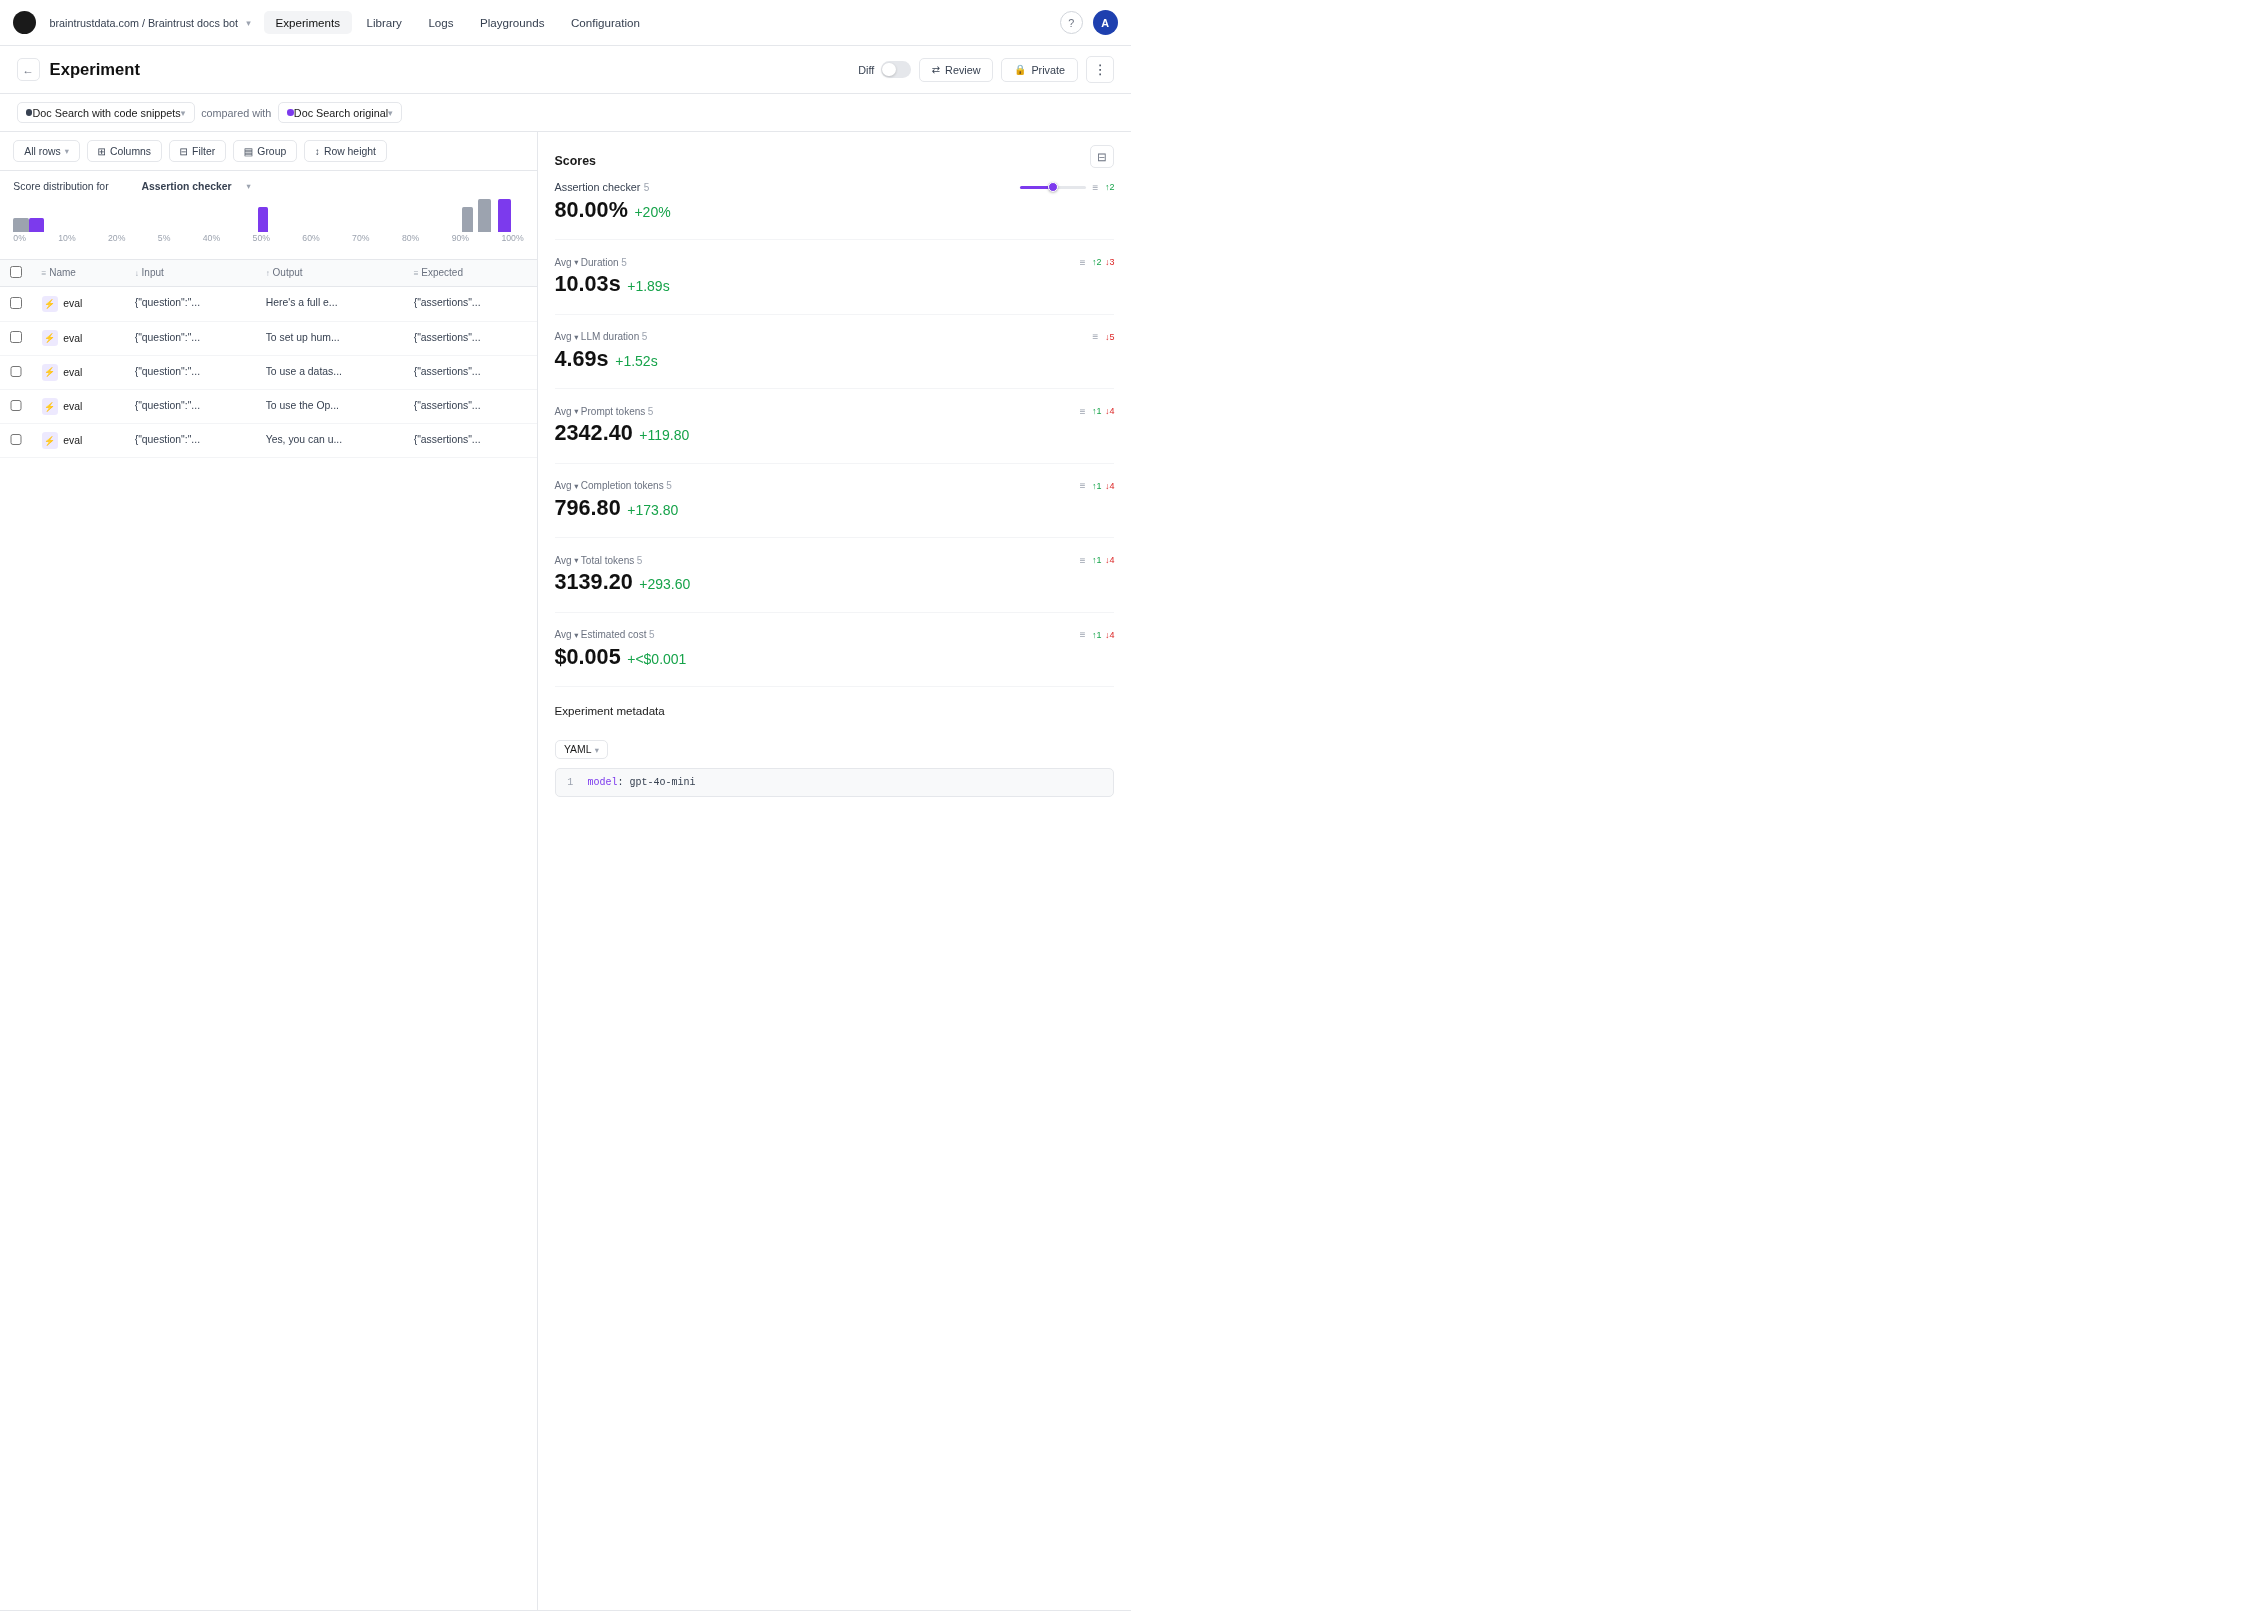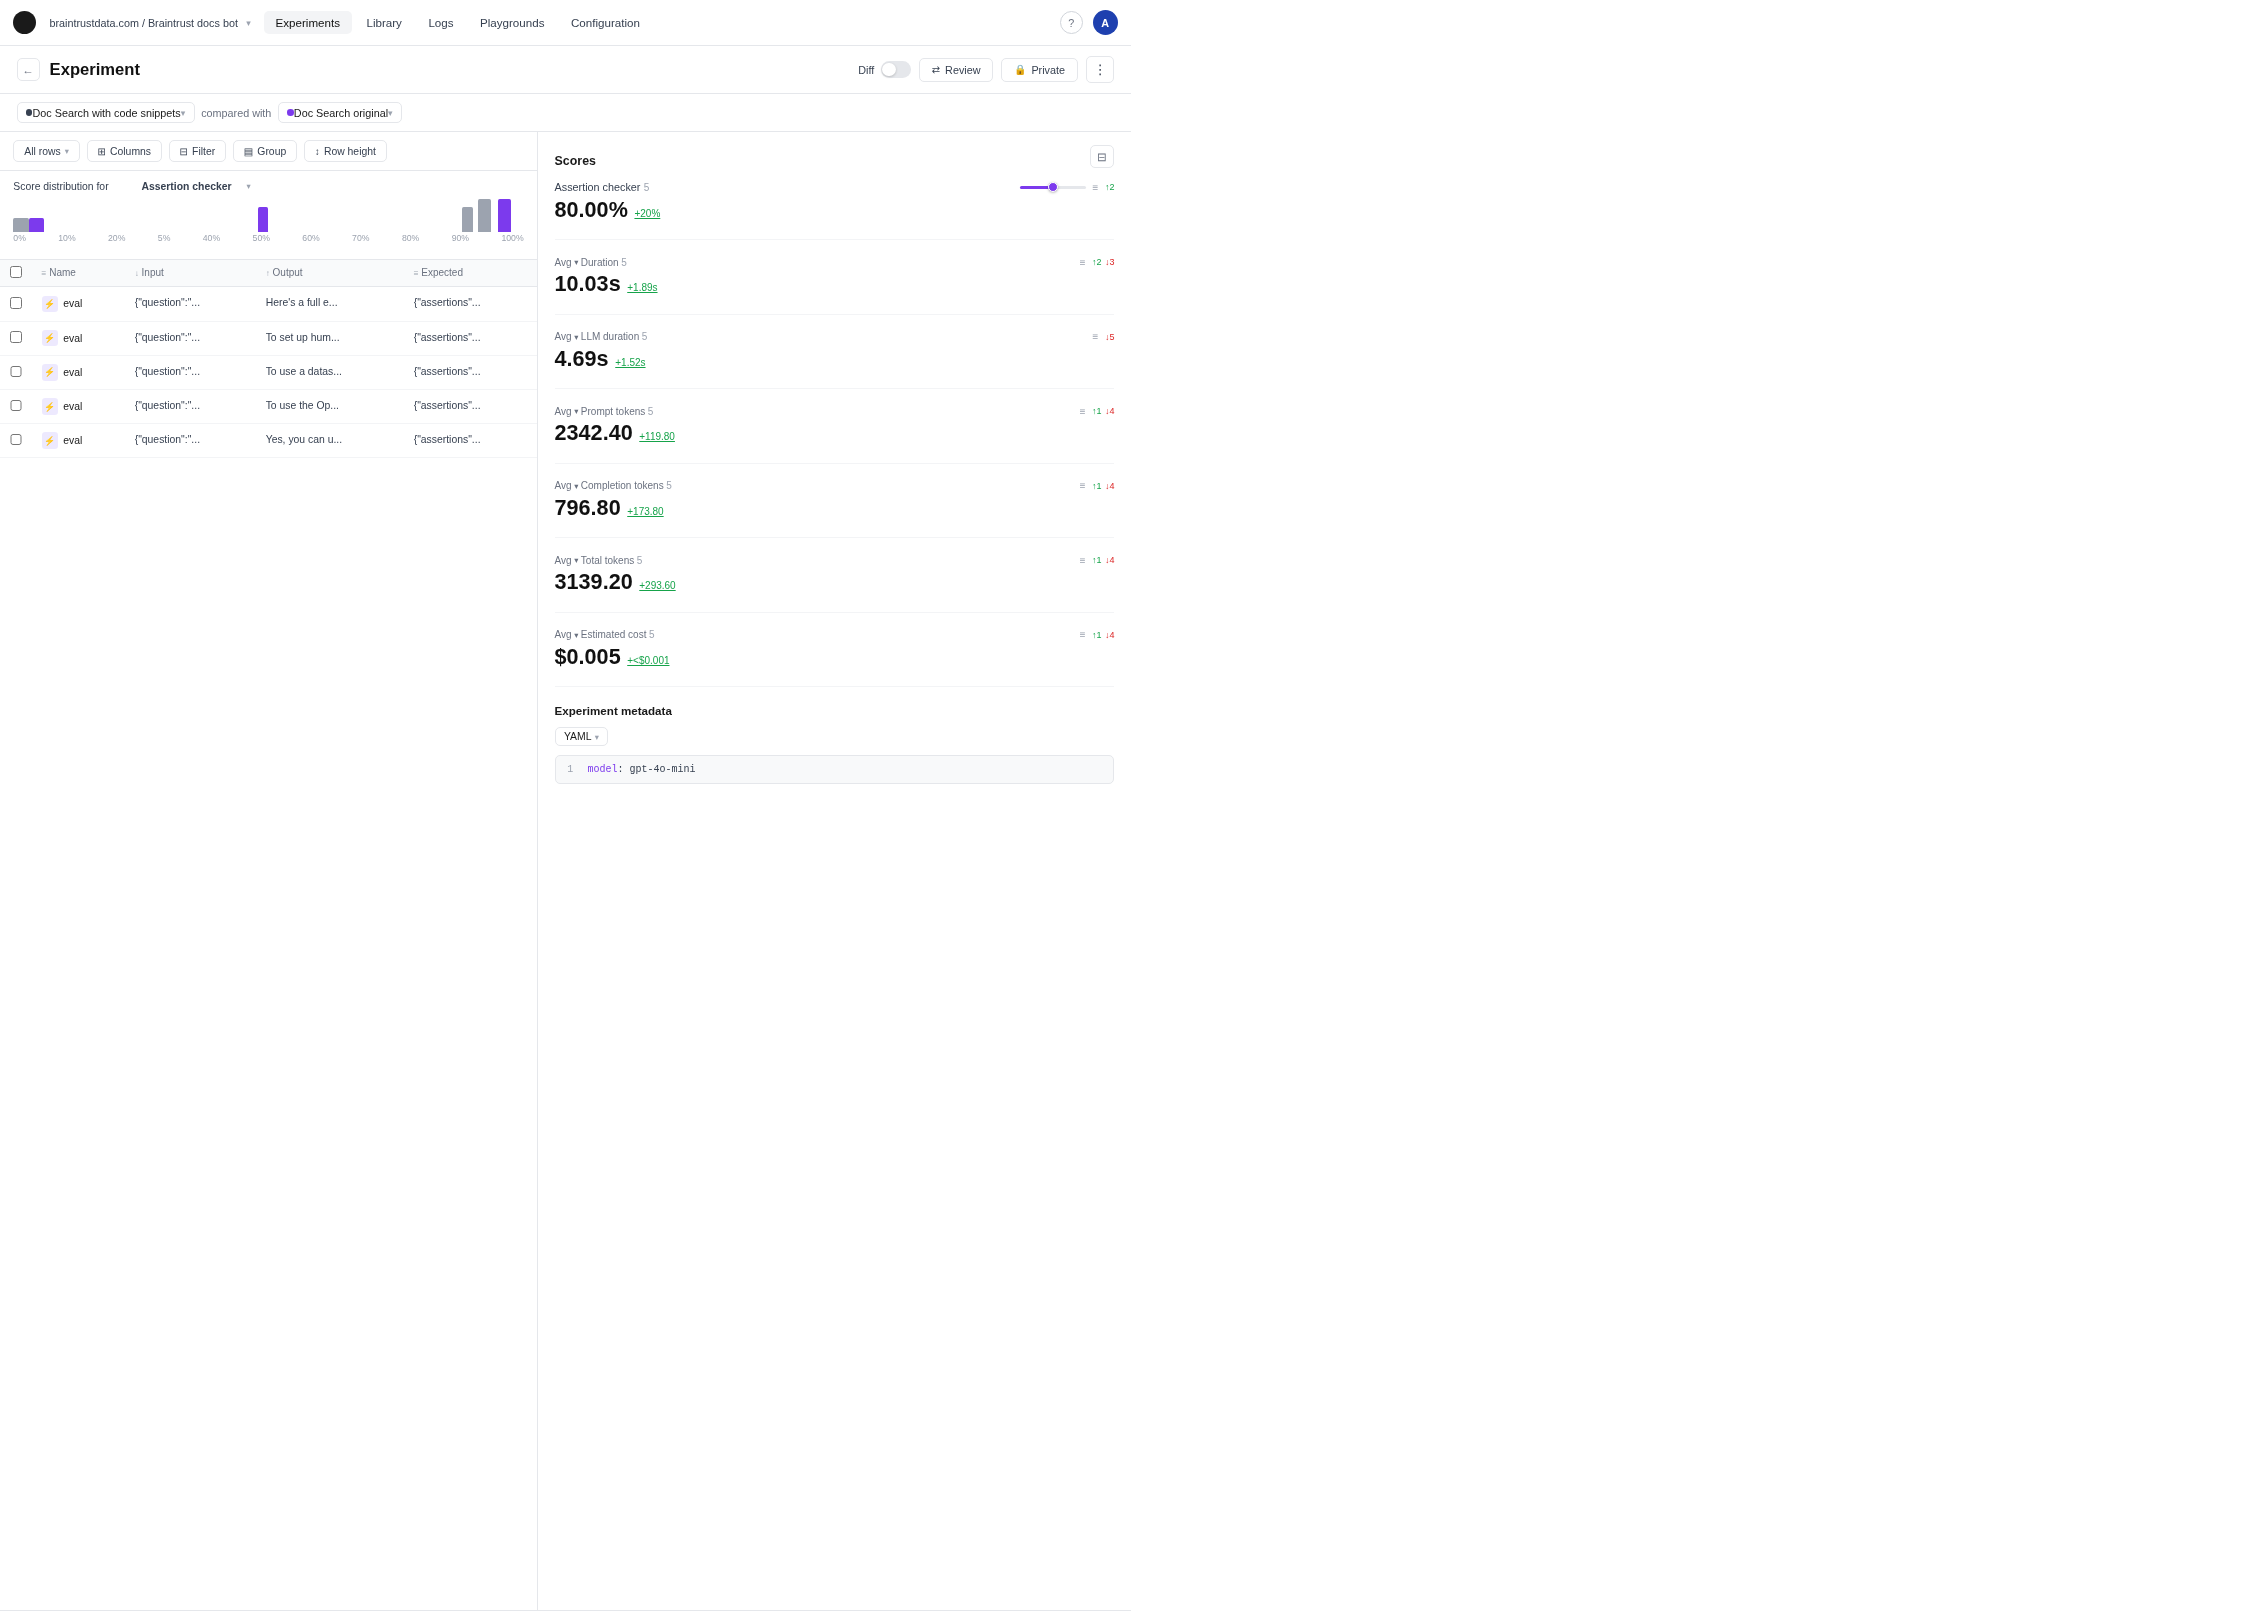"+20%" .score-delta-pos { font-size: 10px -> 14px; text-decoration: underline -> none }
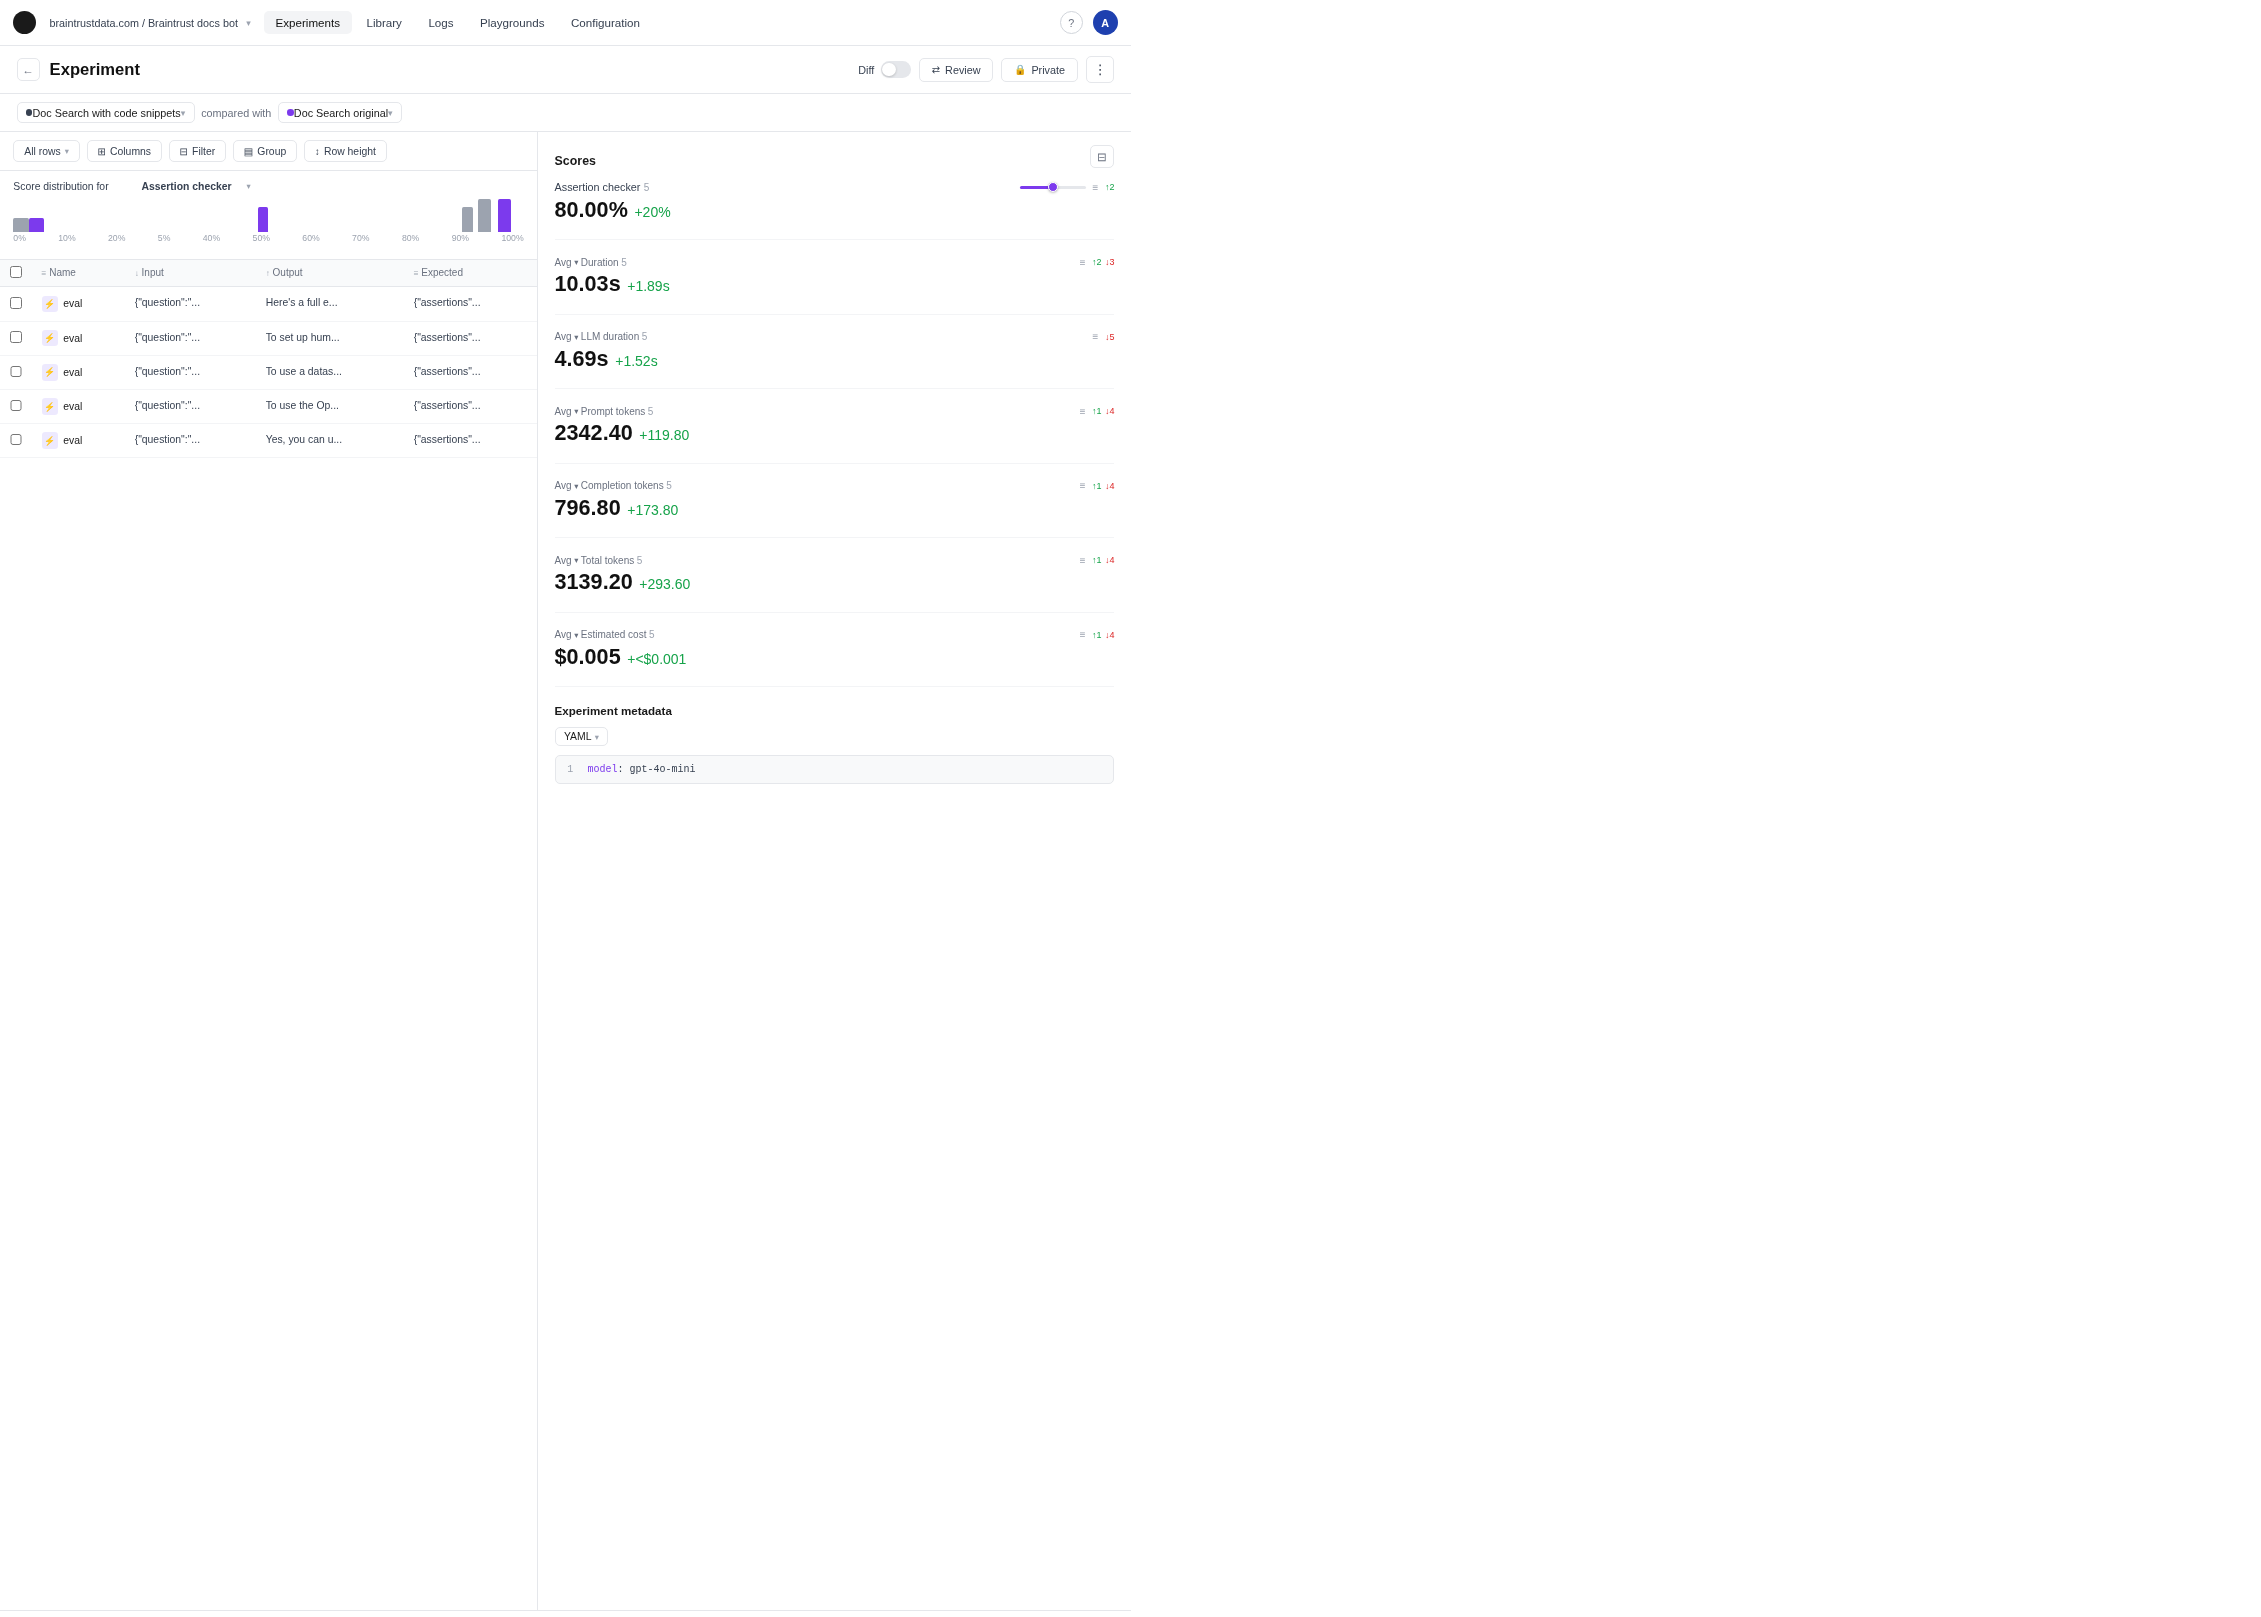"Experiment metadata" .metadata-title { font-weight: 700 -> 400; margin-bottom: 10px -> 23px }
